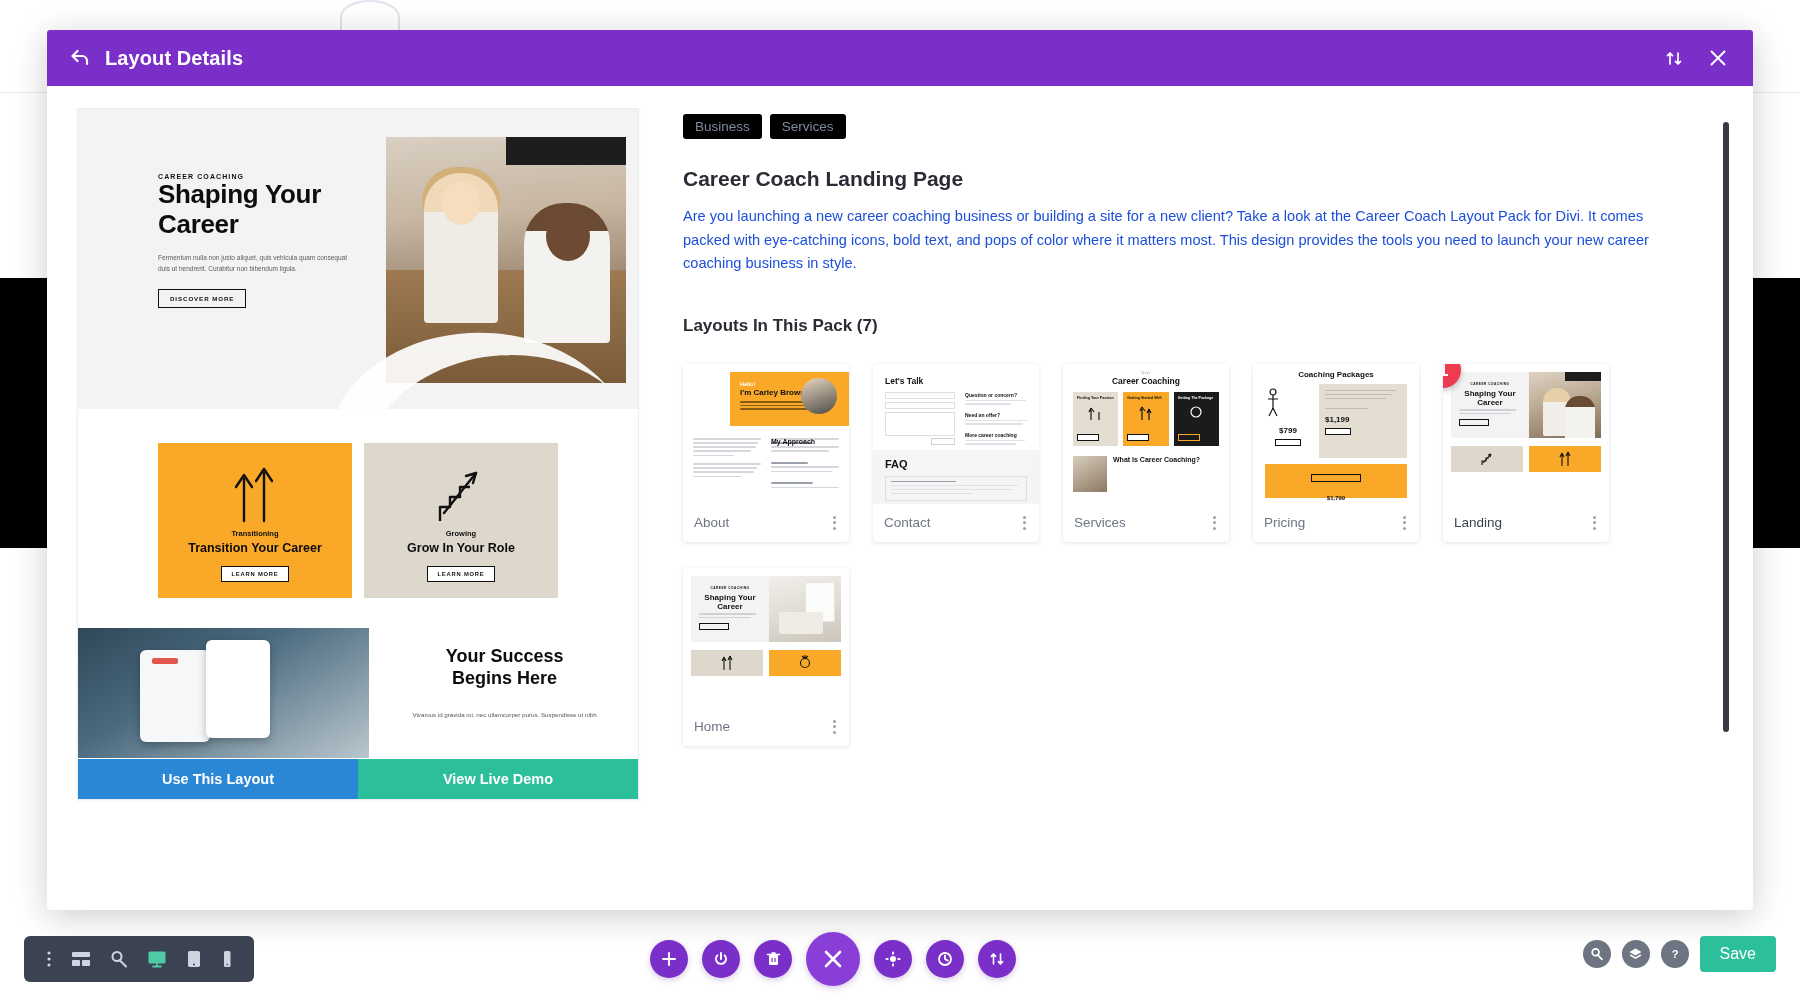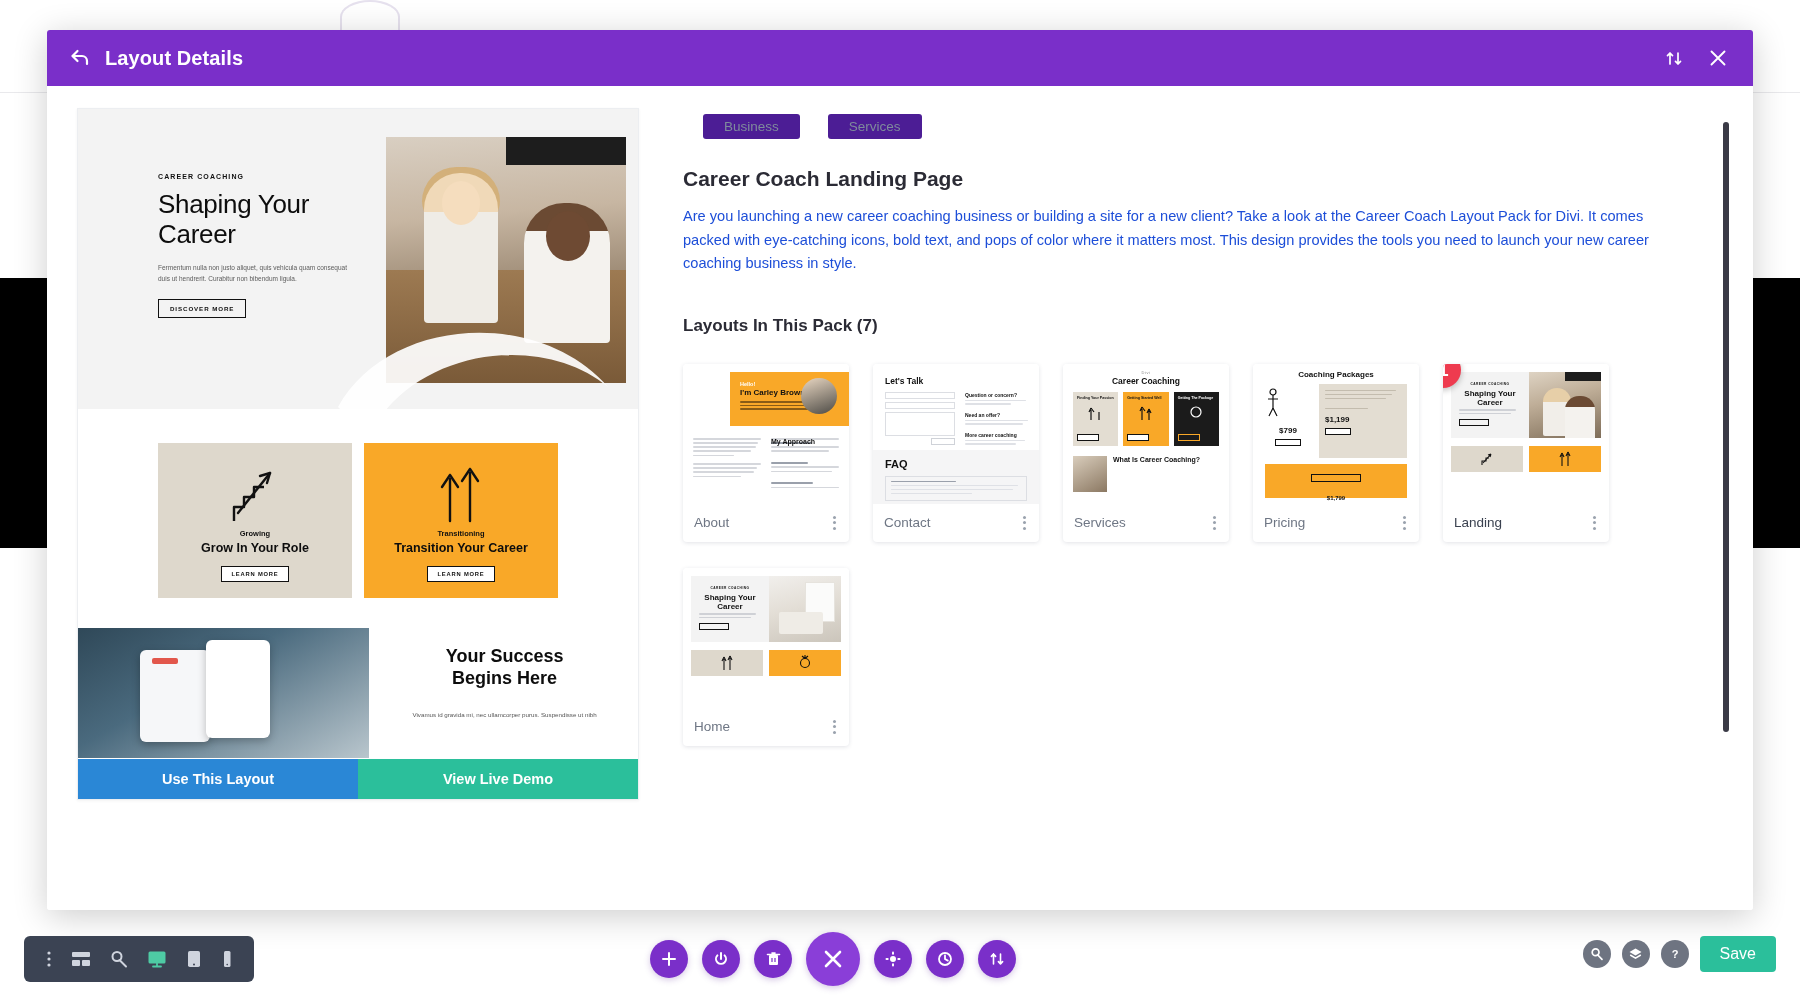"Business" .cat { background: #4c1d95 -> #000000; margin-left: 20px -> none; padding: 5px 21px -> 5px 12px }
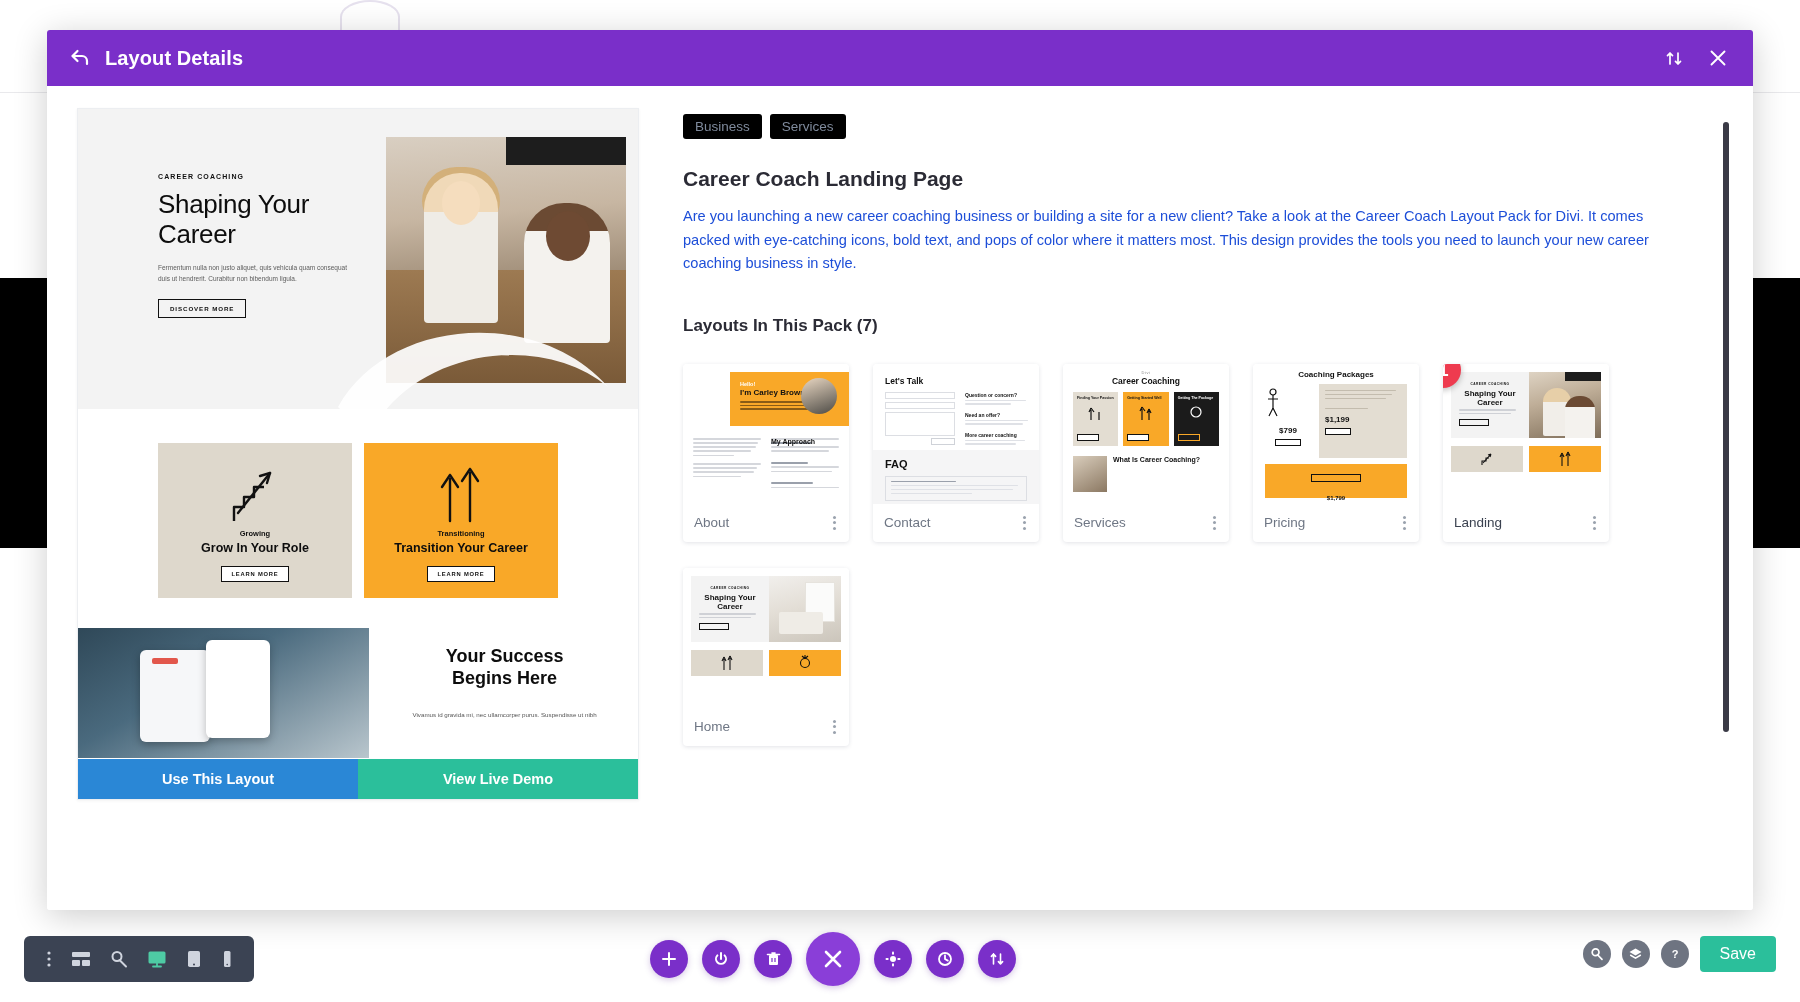"Shaping Your" .pv-h1 { font-weight: 400 -> 700; margin-top: 10px -> none }
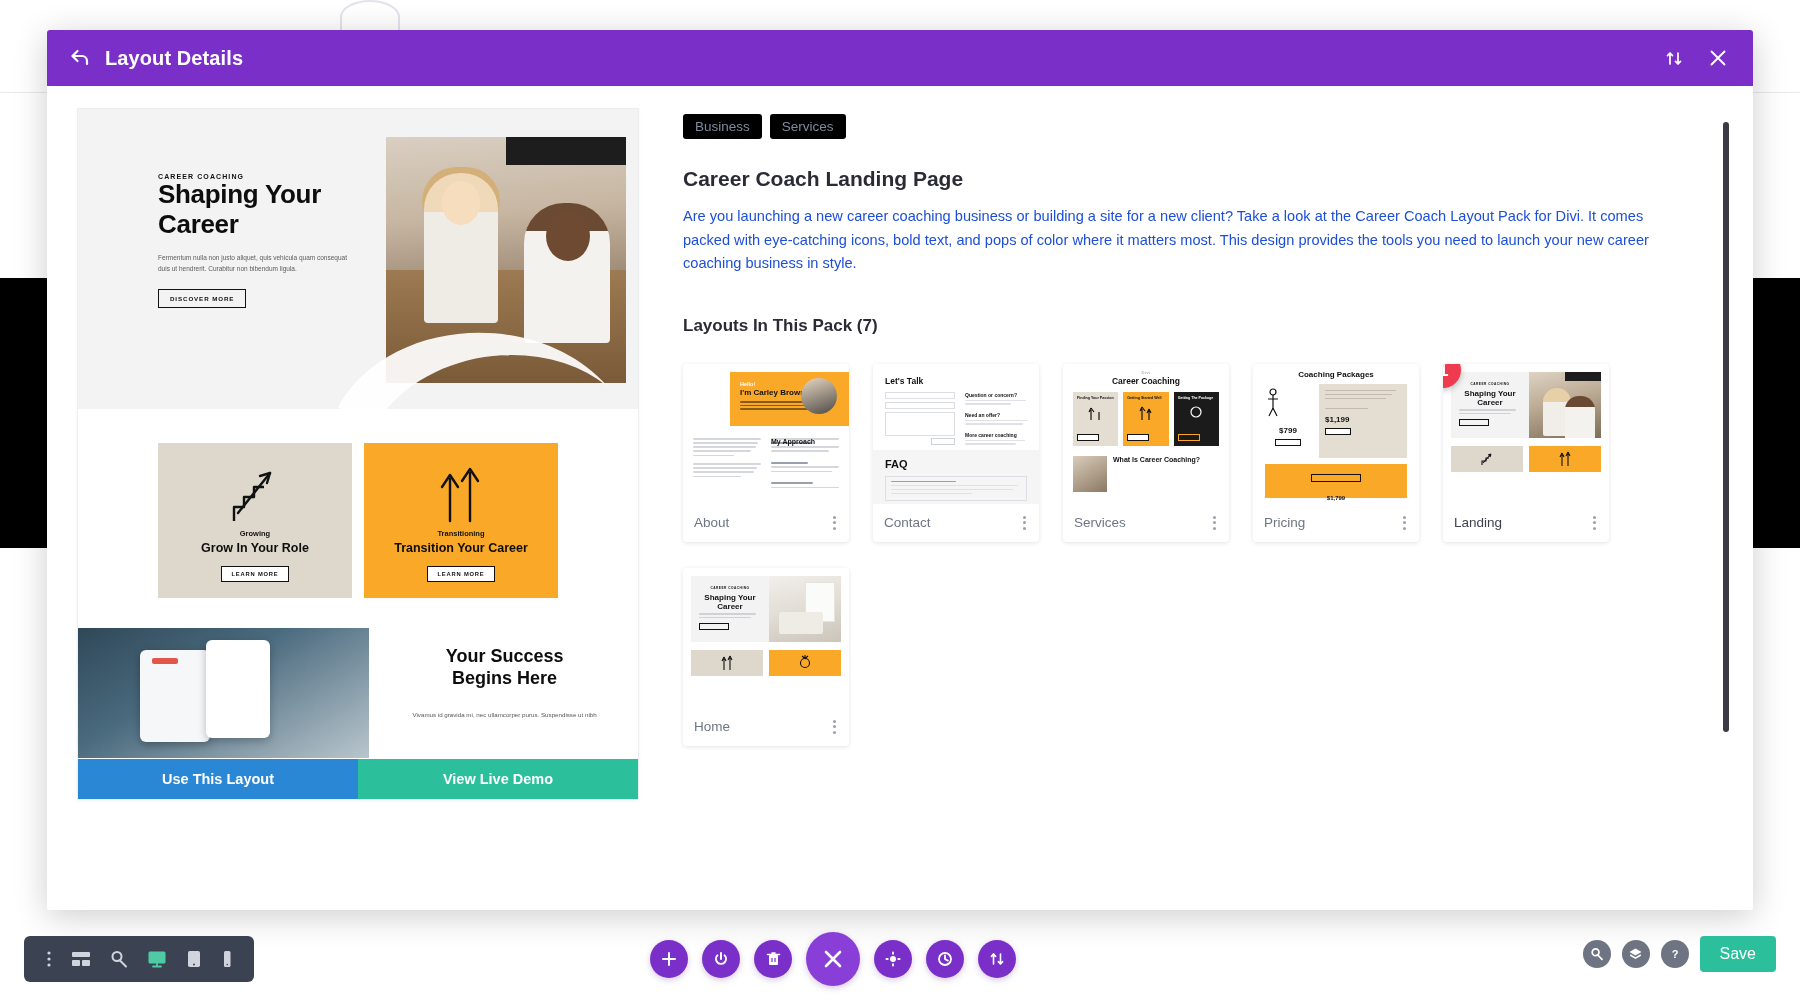"Growing" div.pv-card { order: before "Transitioning" -> after "Transitioning" }
